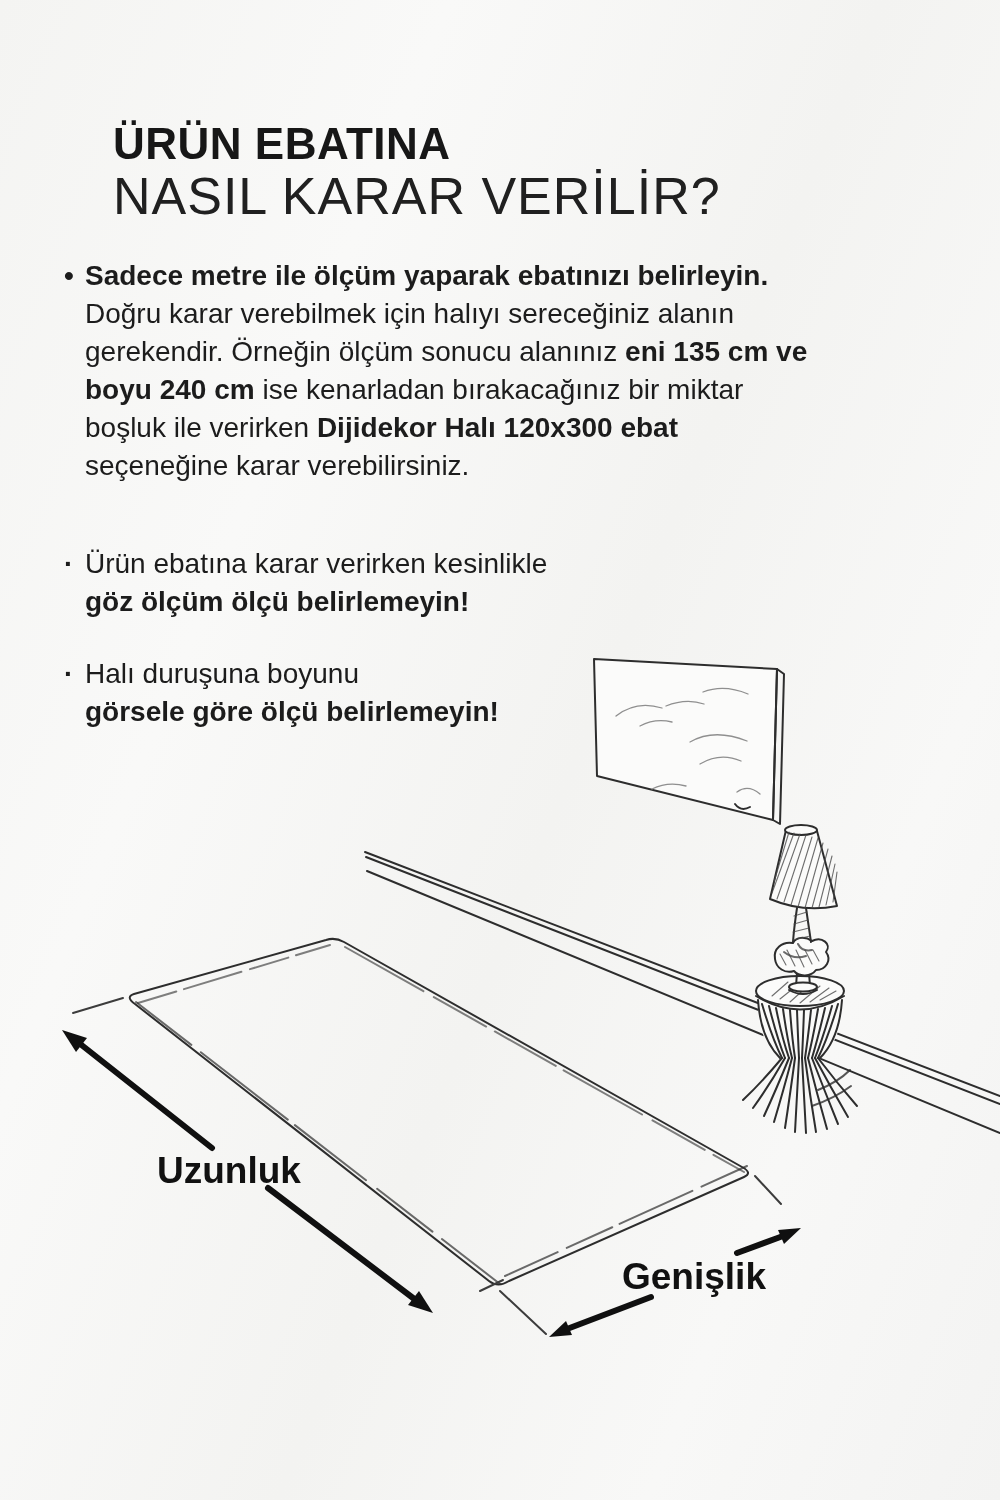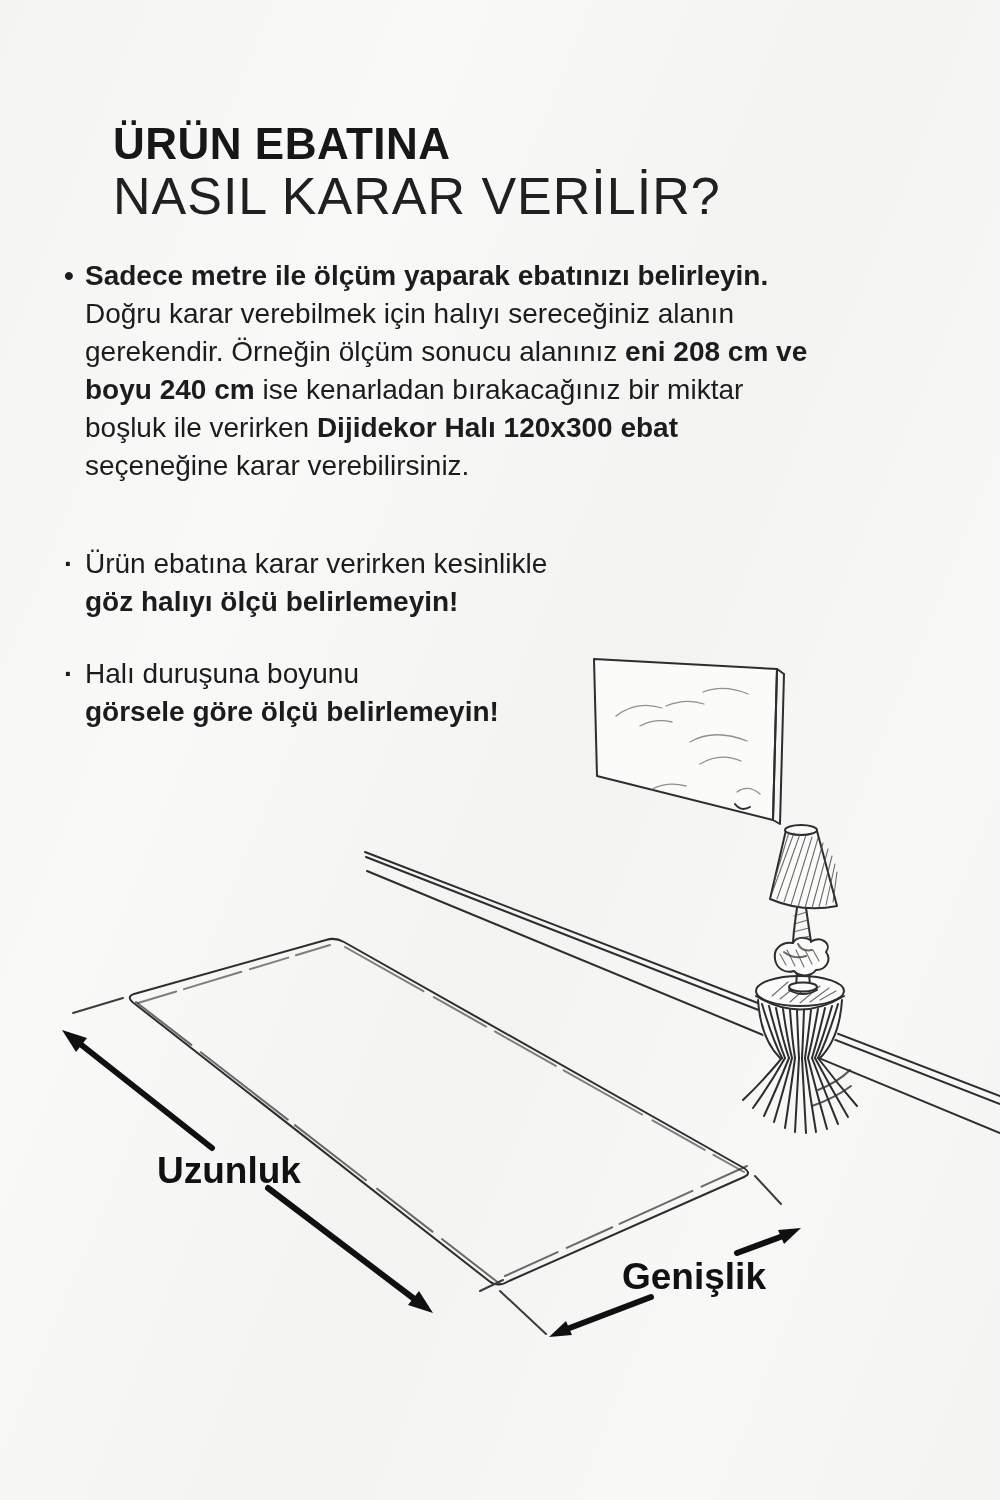"eni 208 cm ve" strong { text: 208 -> 135 }
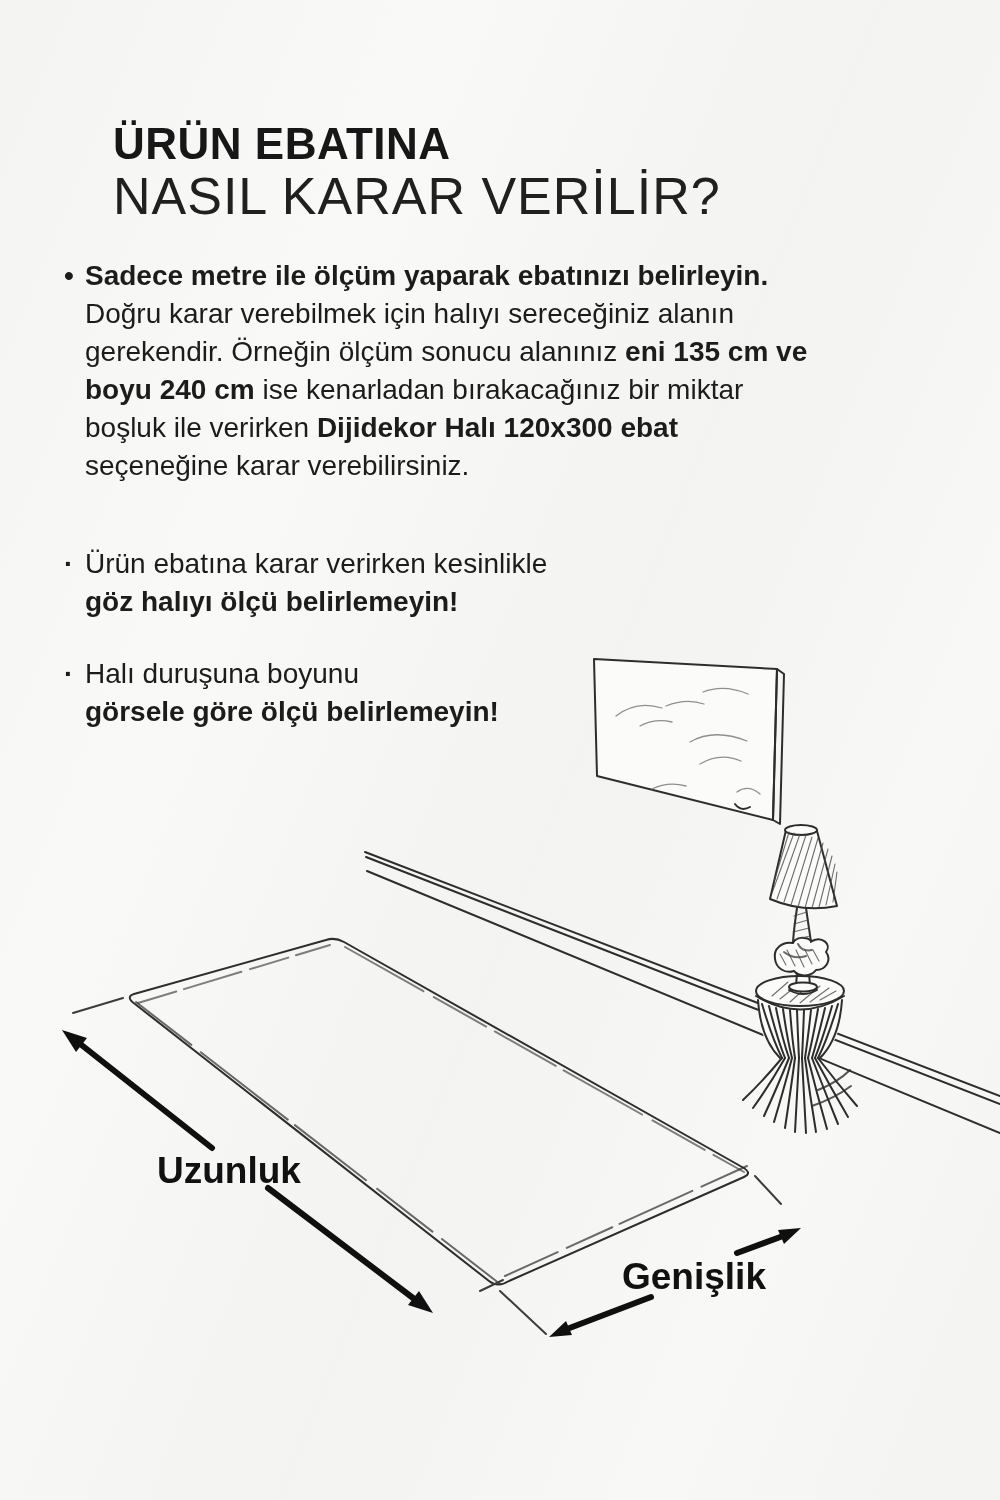"göz halıyı ölçü belirlemeyin!" strong { text: halıyı -> ölçüm }
